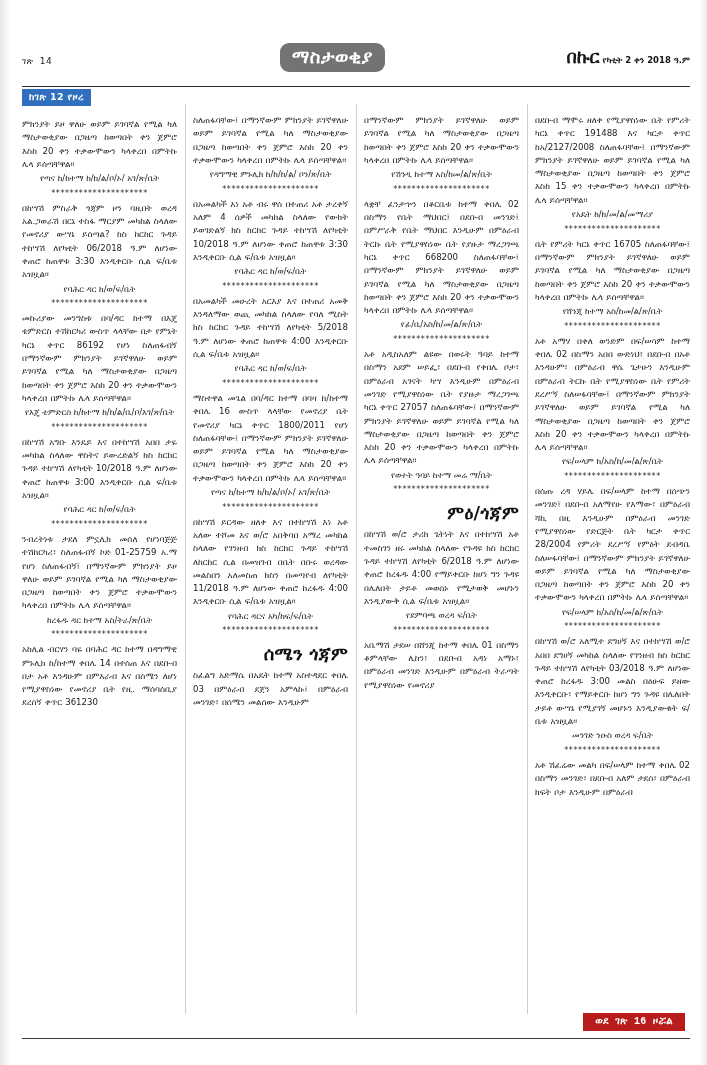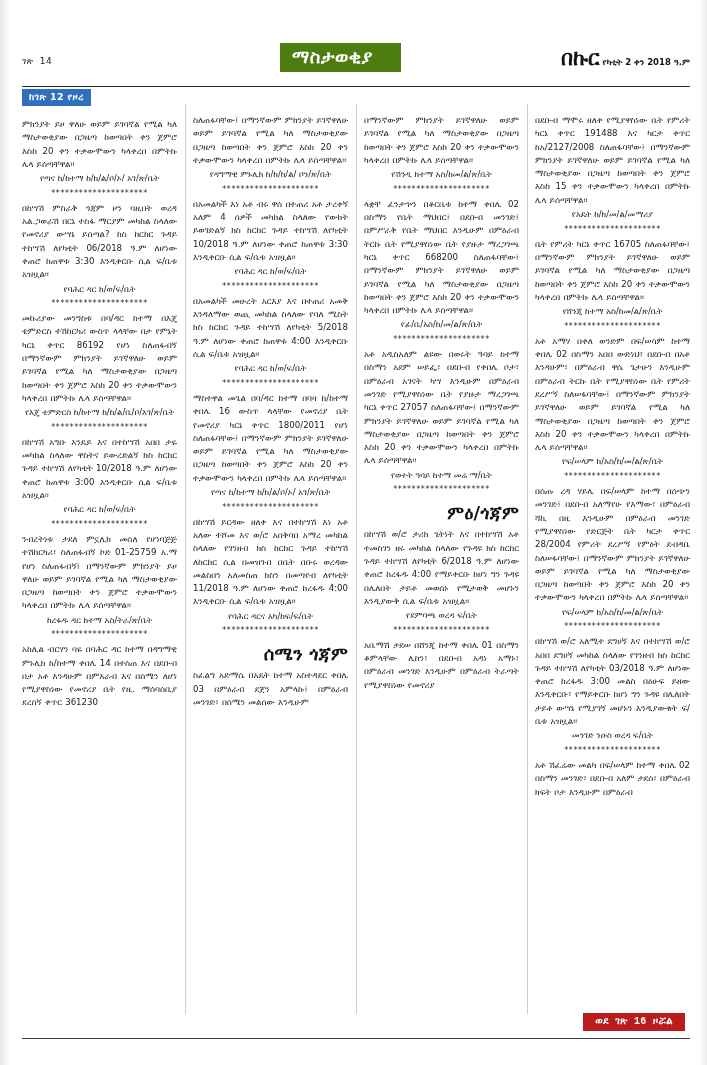"ማስታወቂያ" .masthead { background: #4d7c0f -> #737373; border-radius: none -> 9px; padding: 3px 28px 4px 12px -> 3px 12px 4px 12px }
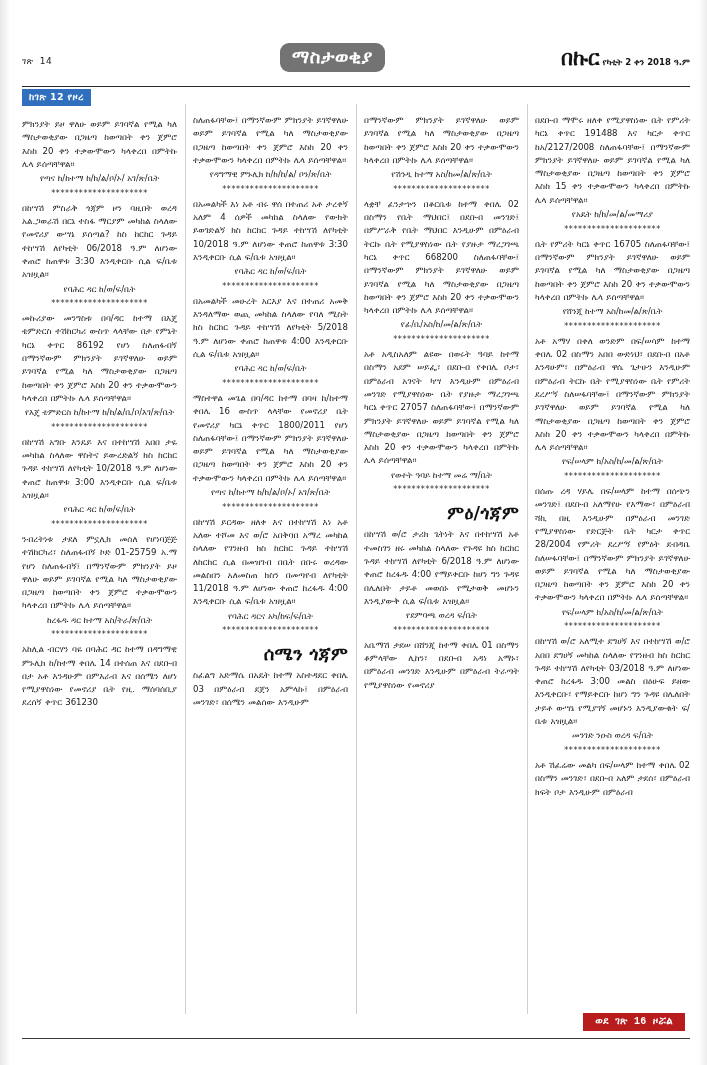"በኩር" .paper-name .pn { font-size: 21px -> 18px }
